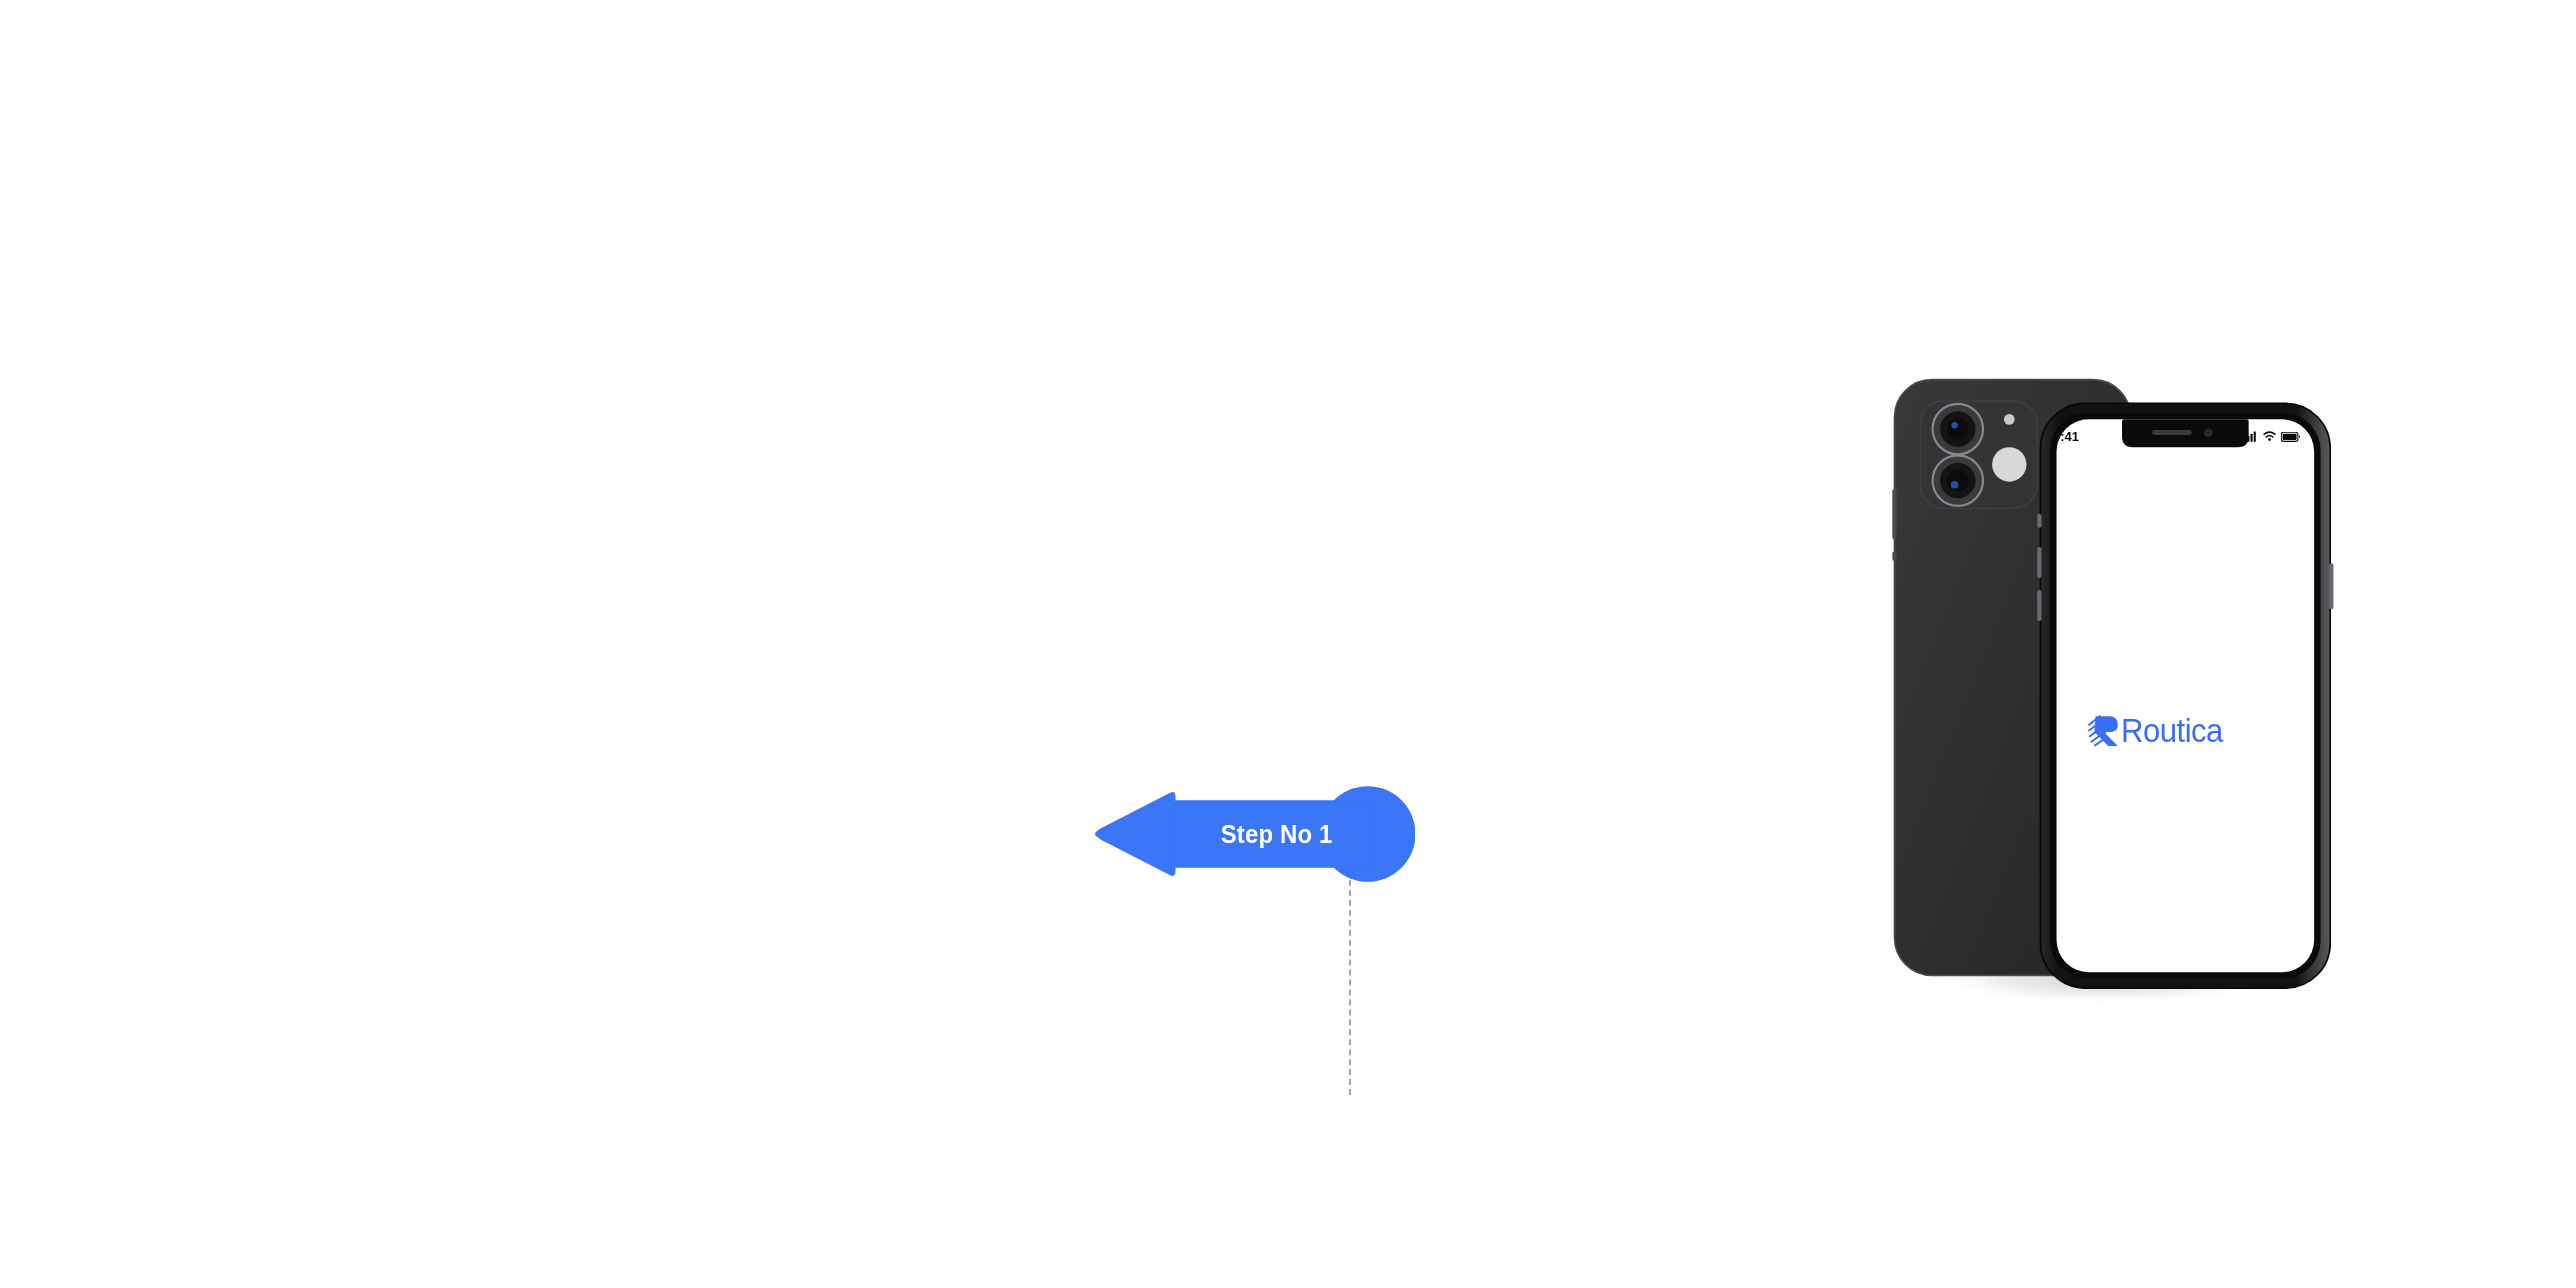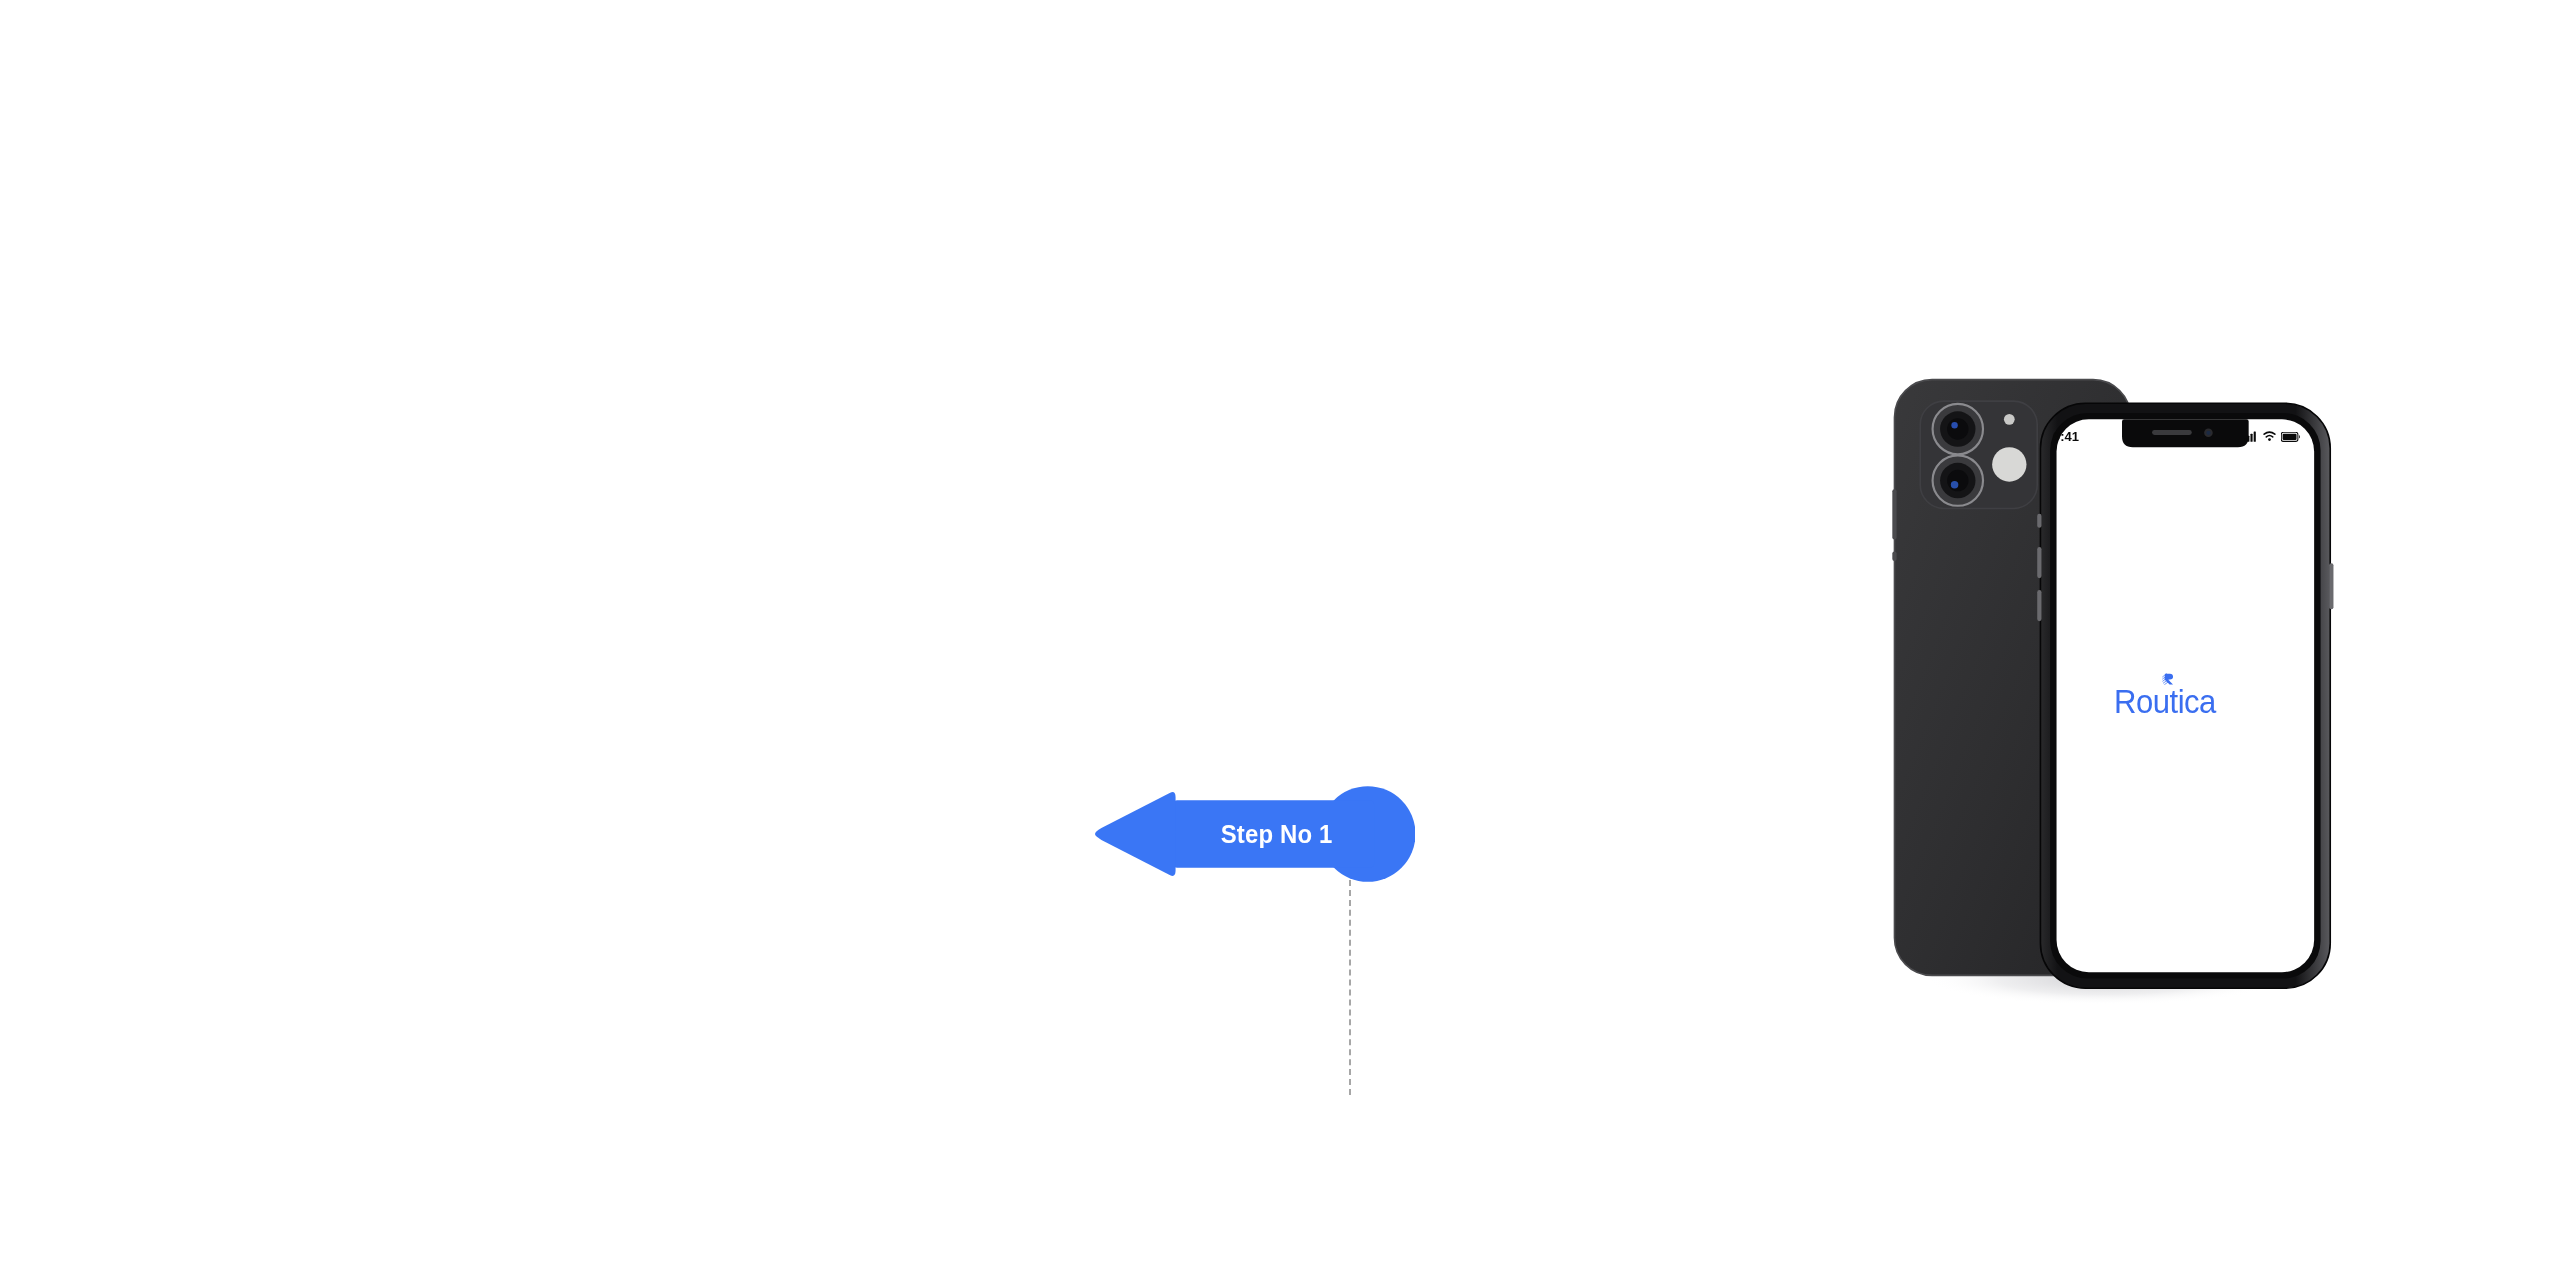"Routica" .app-logo { flex-direction: column -> none; top: 673px -> 708px }
